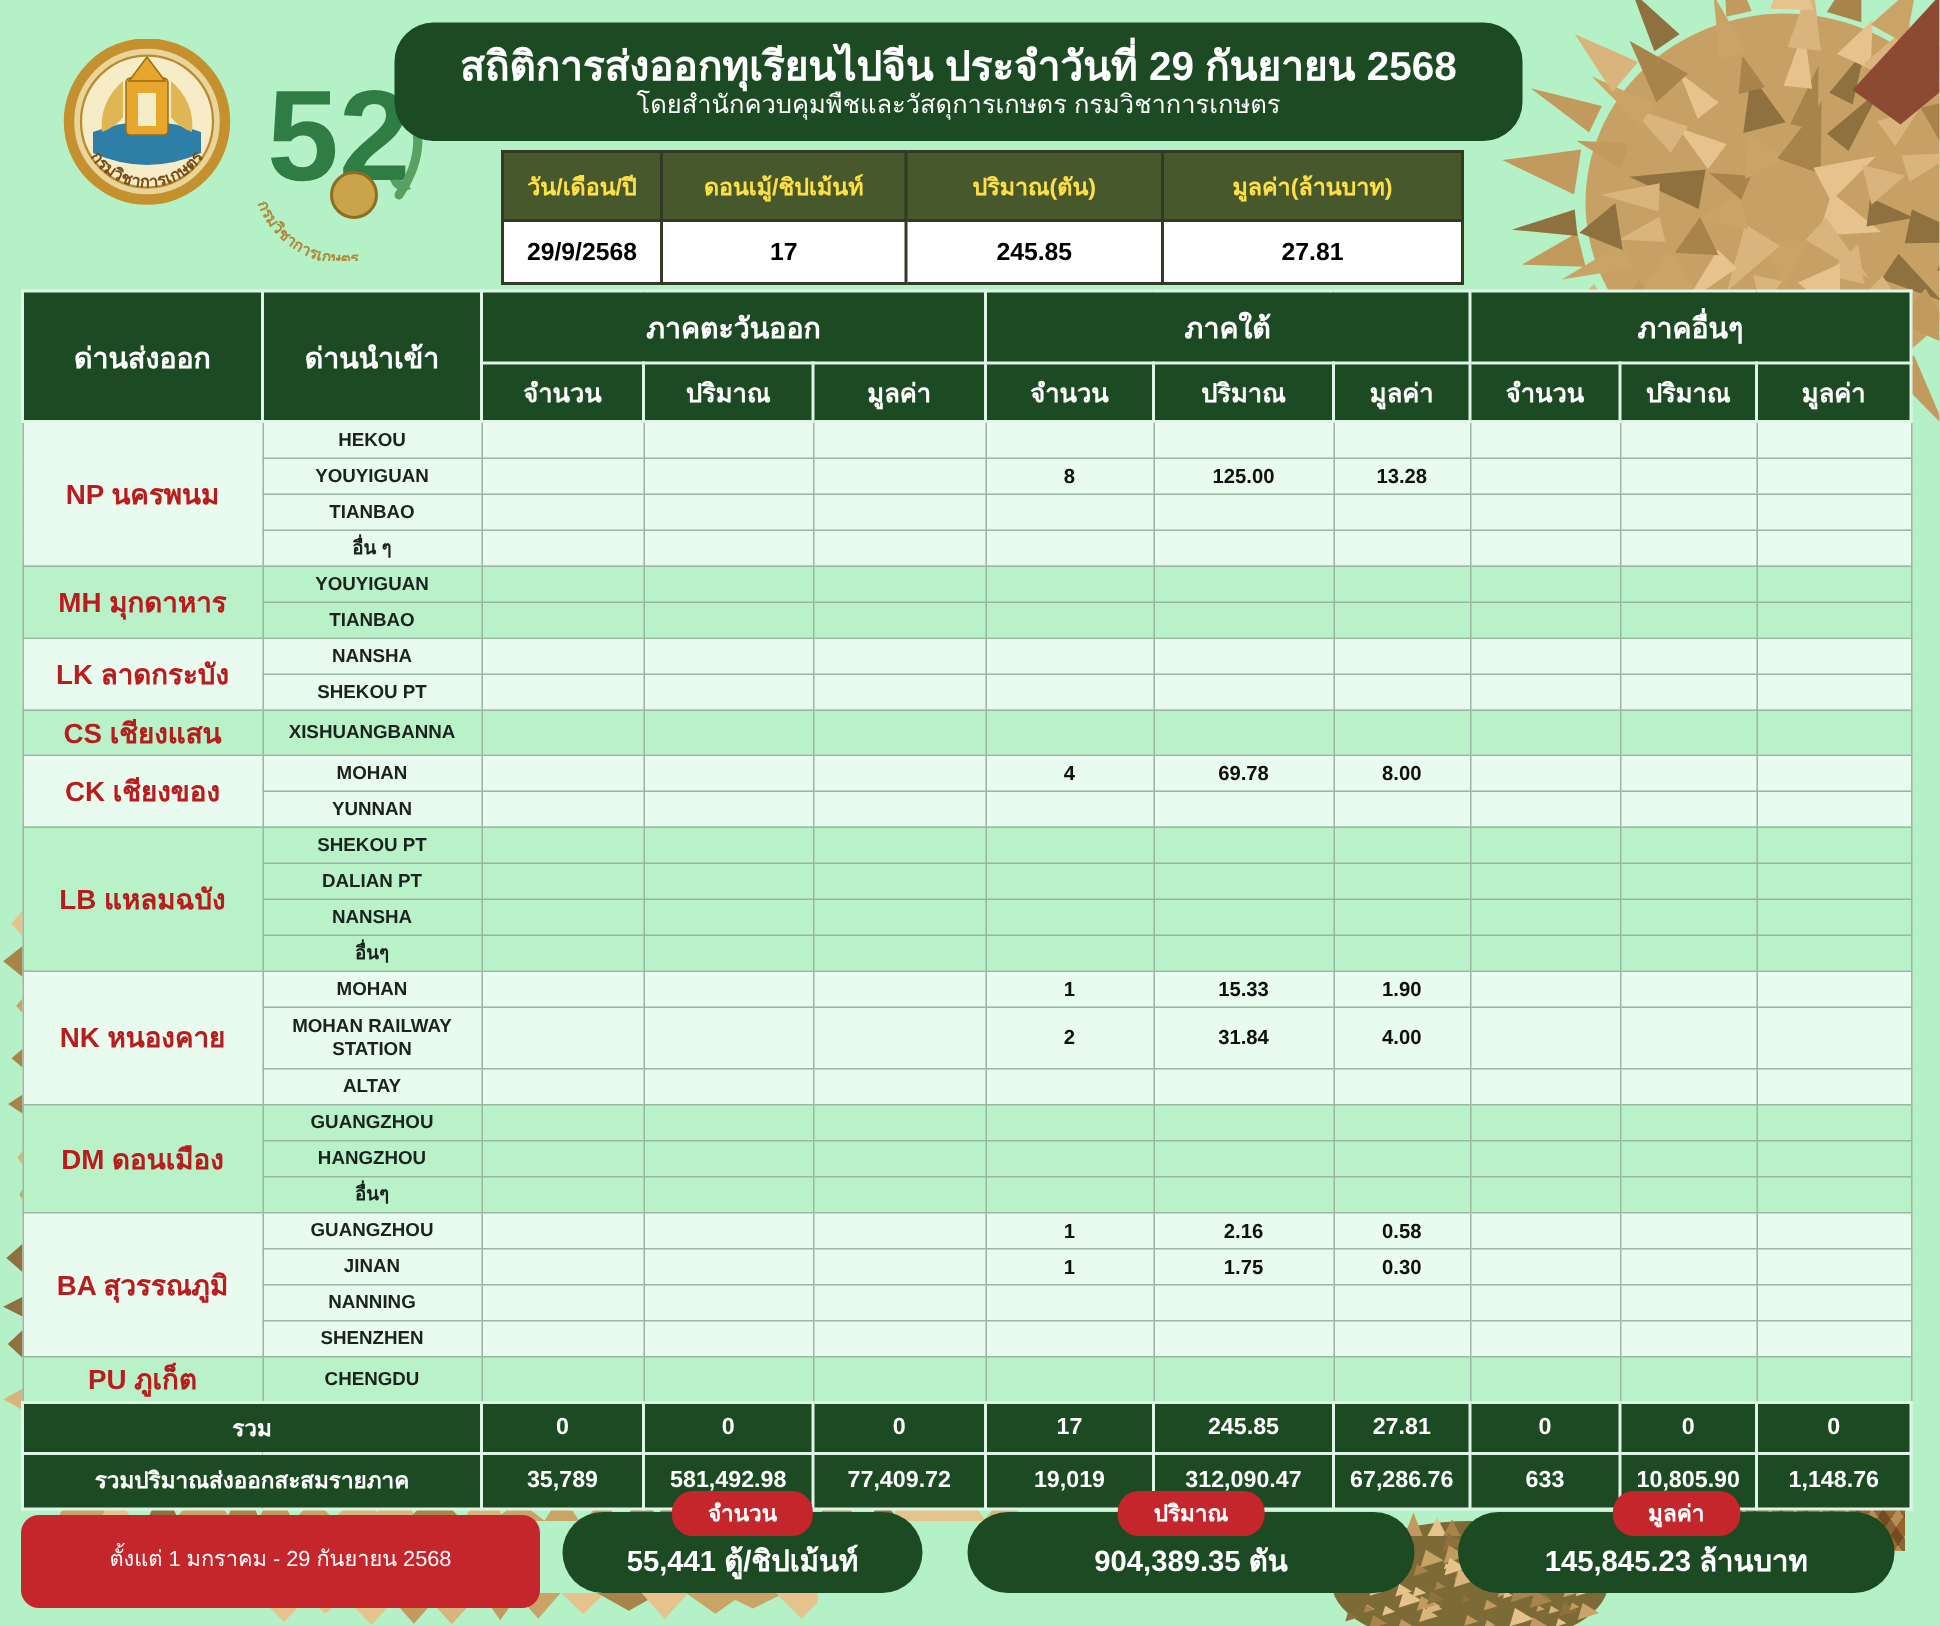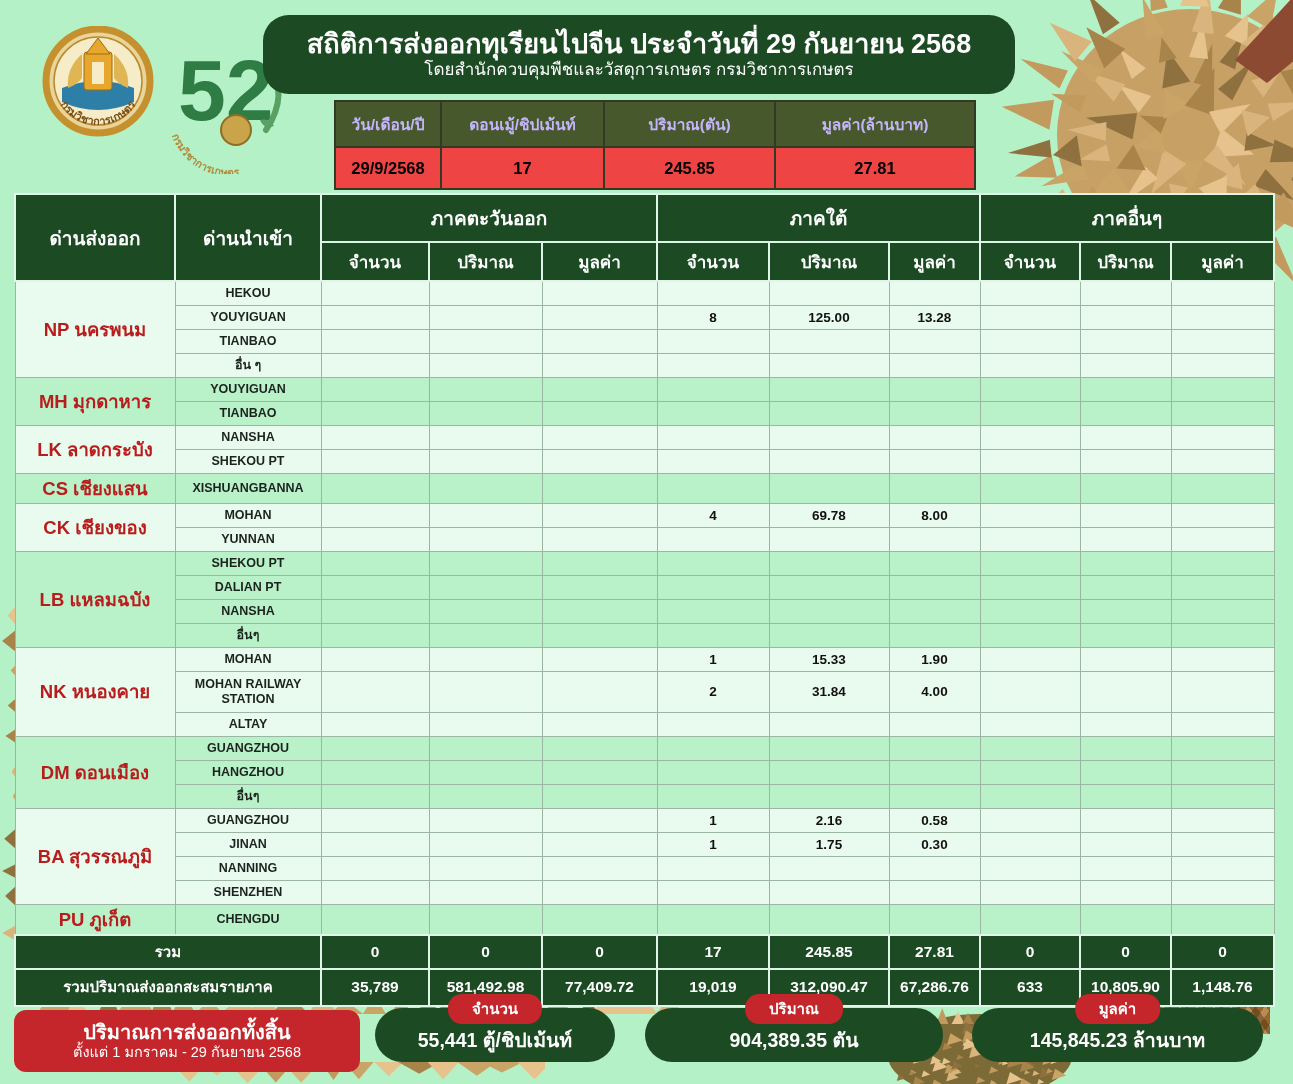"วัน/เดือน/ปี" .daily th { color: #c4b5fd -> #fde047 }
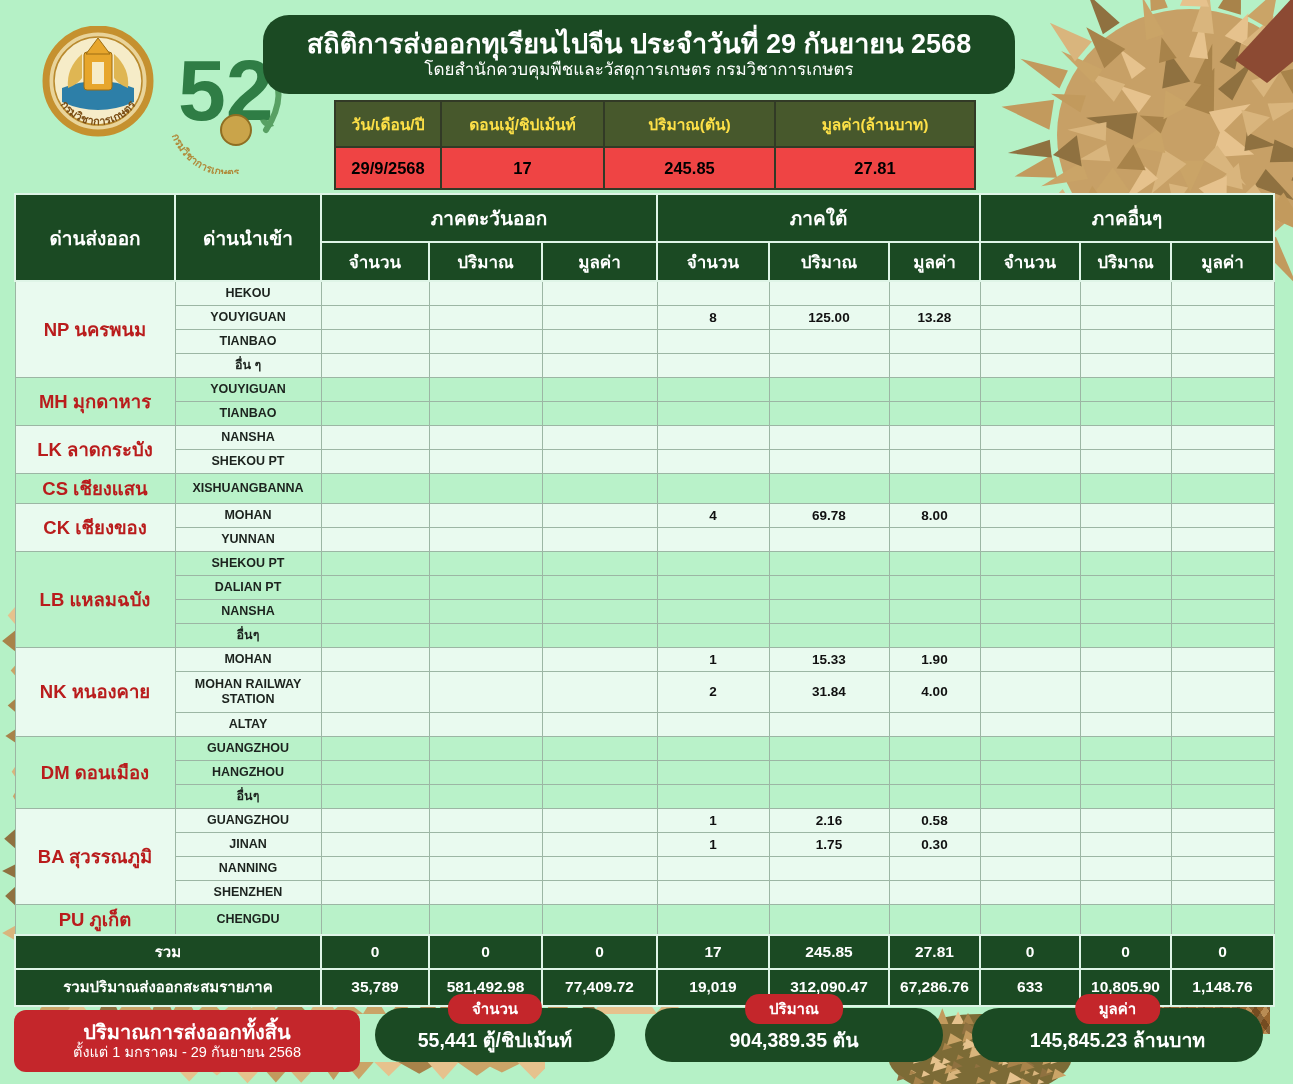"29/9/2568" .daily td { background: #ef4444 -> #ffffff }
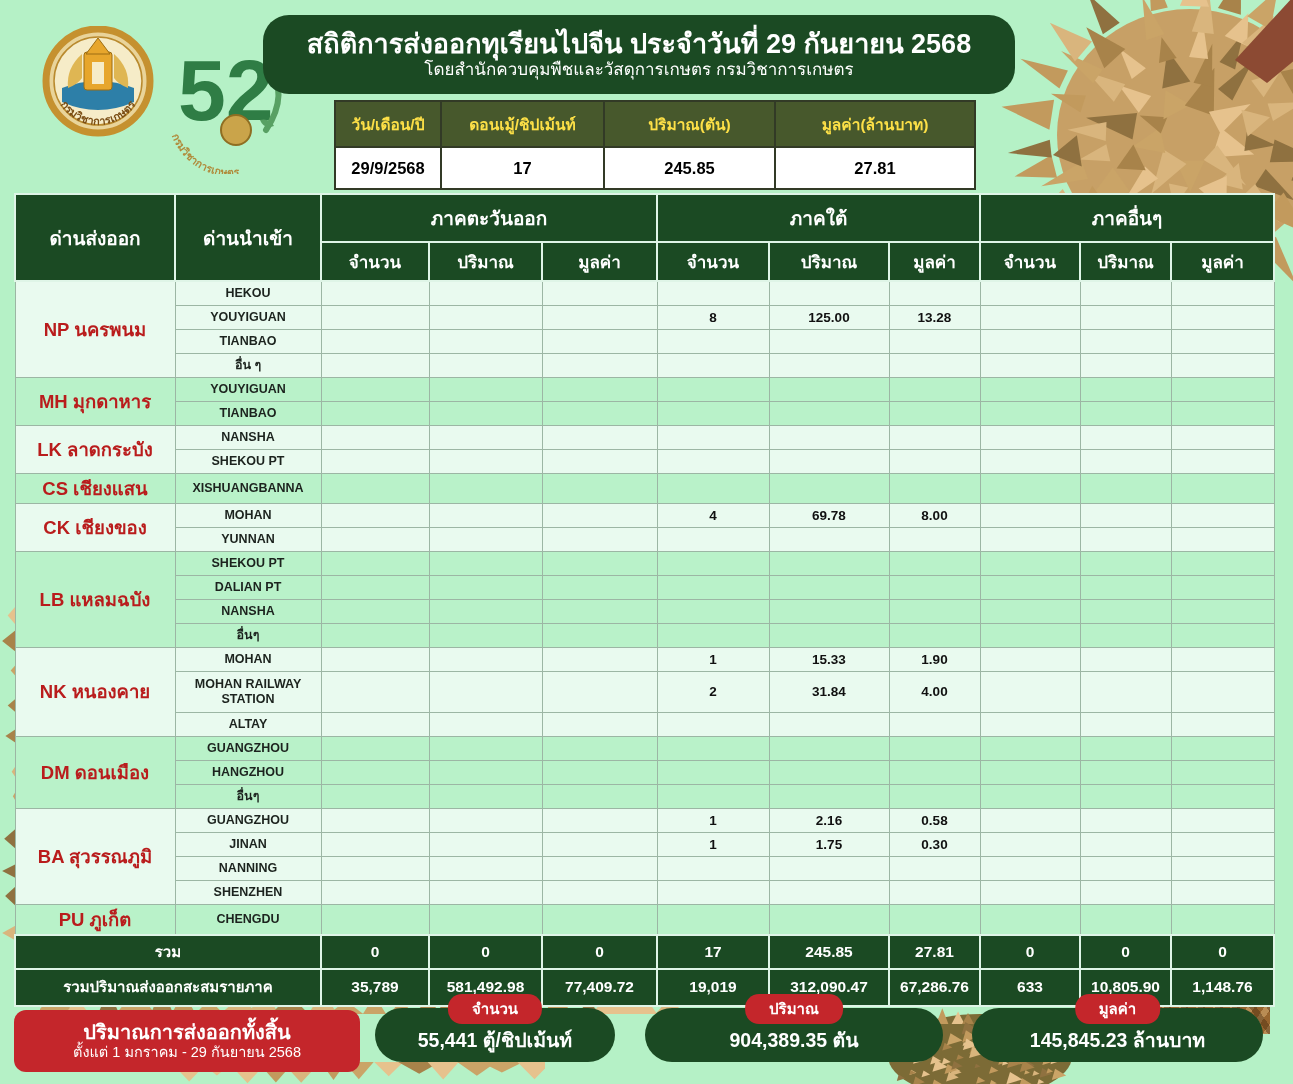"ปริมาณการส่งออกทั้งสิ้น" div.badge-title { html: <div>ปริมาณการส่งออกทั้งสิ้น</div> -> none }
